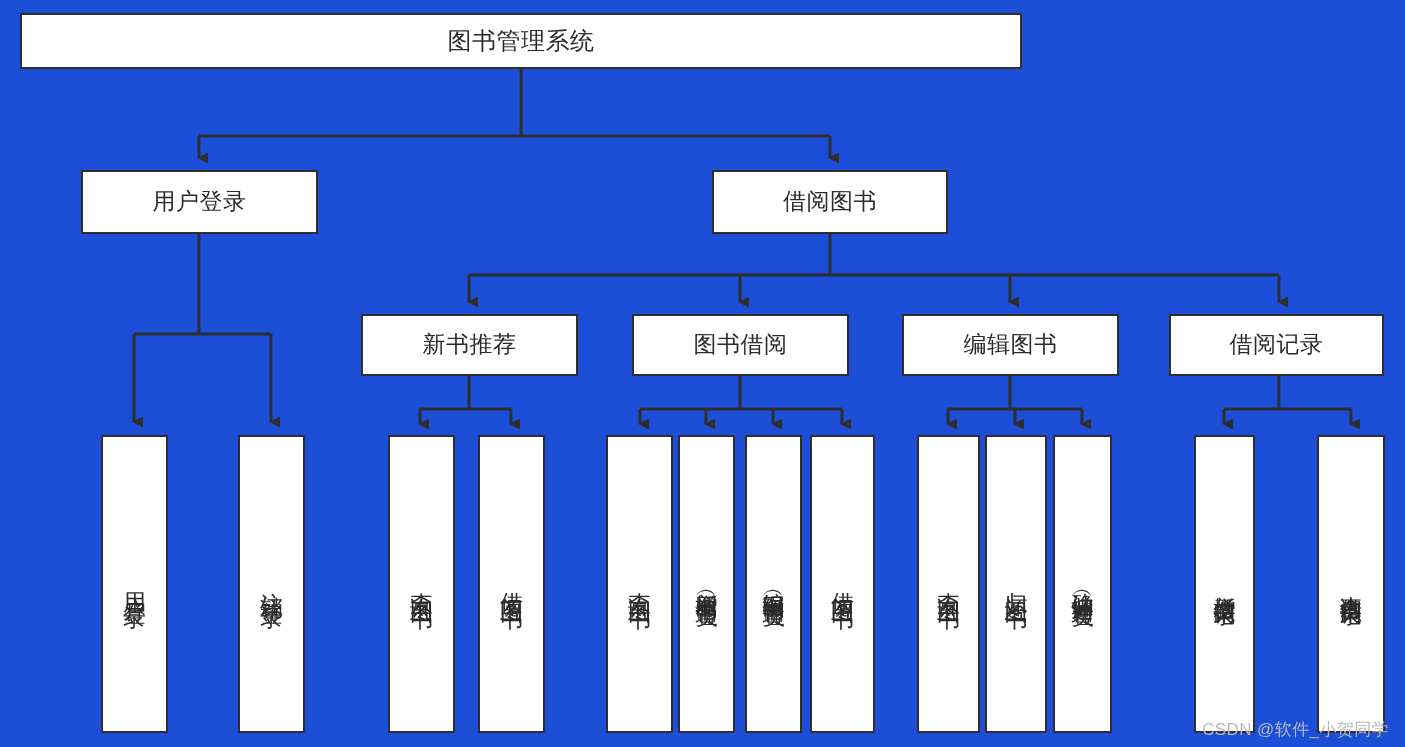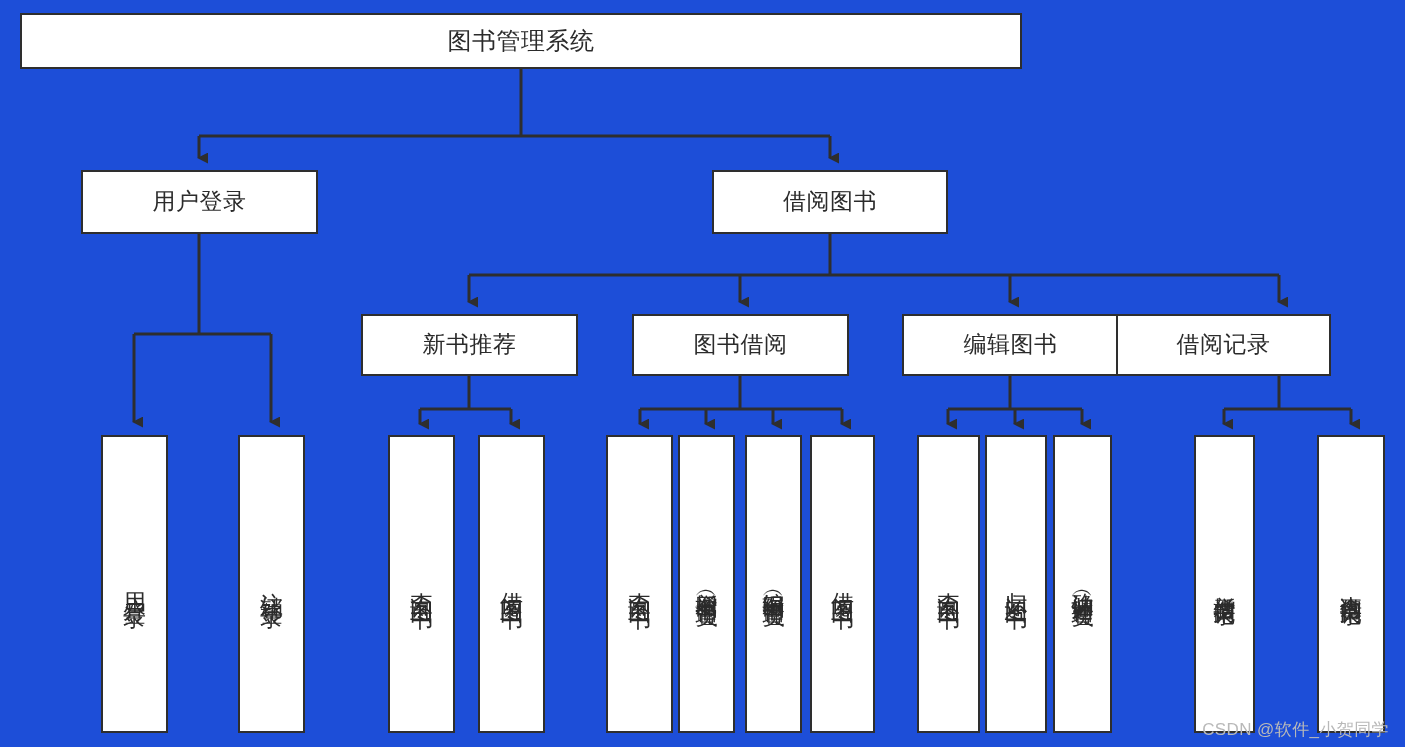"借阅记录" div.node { left: 1116px -> 1169px }
